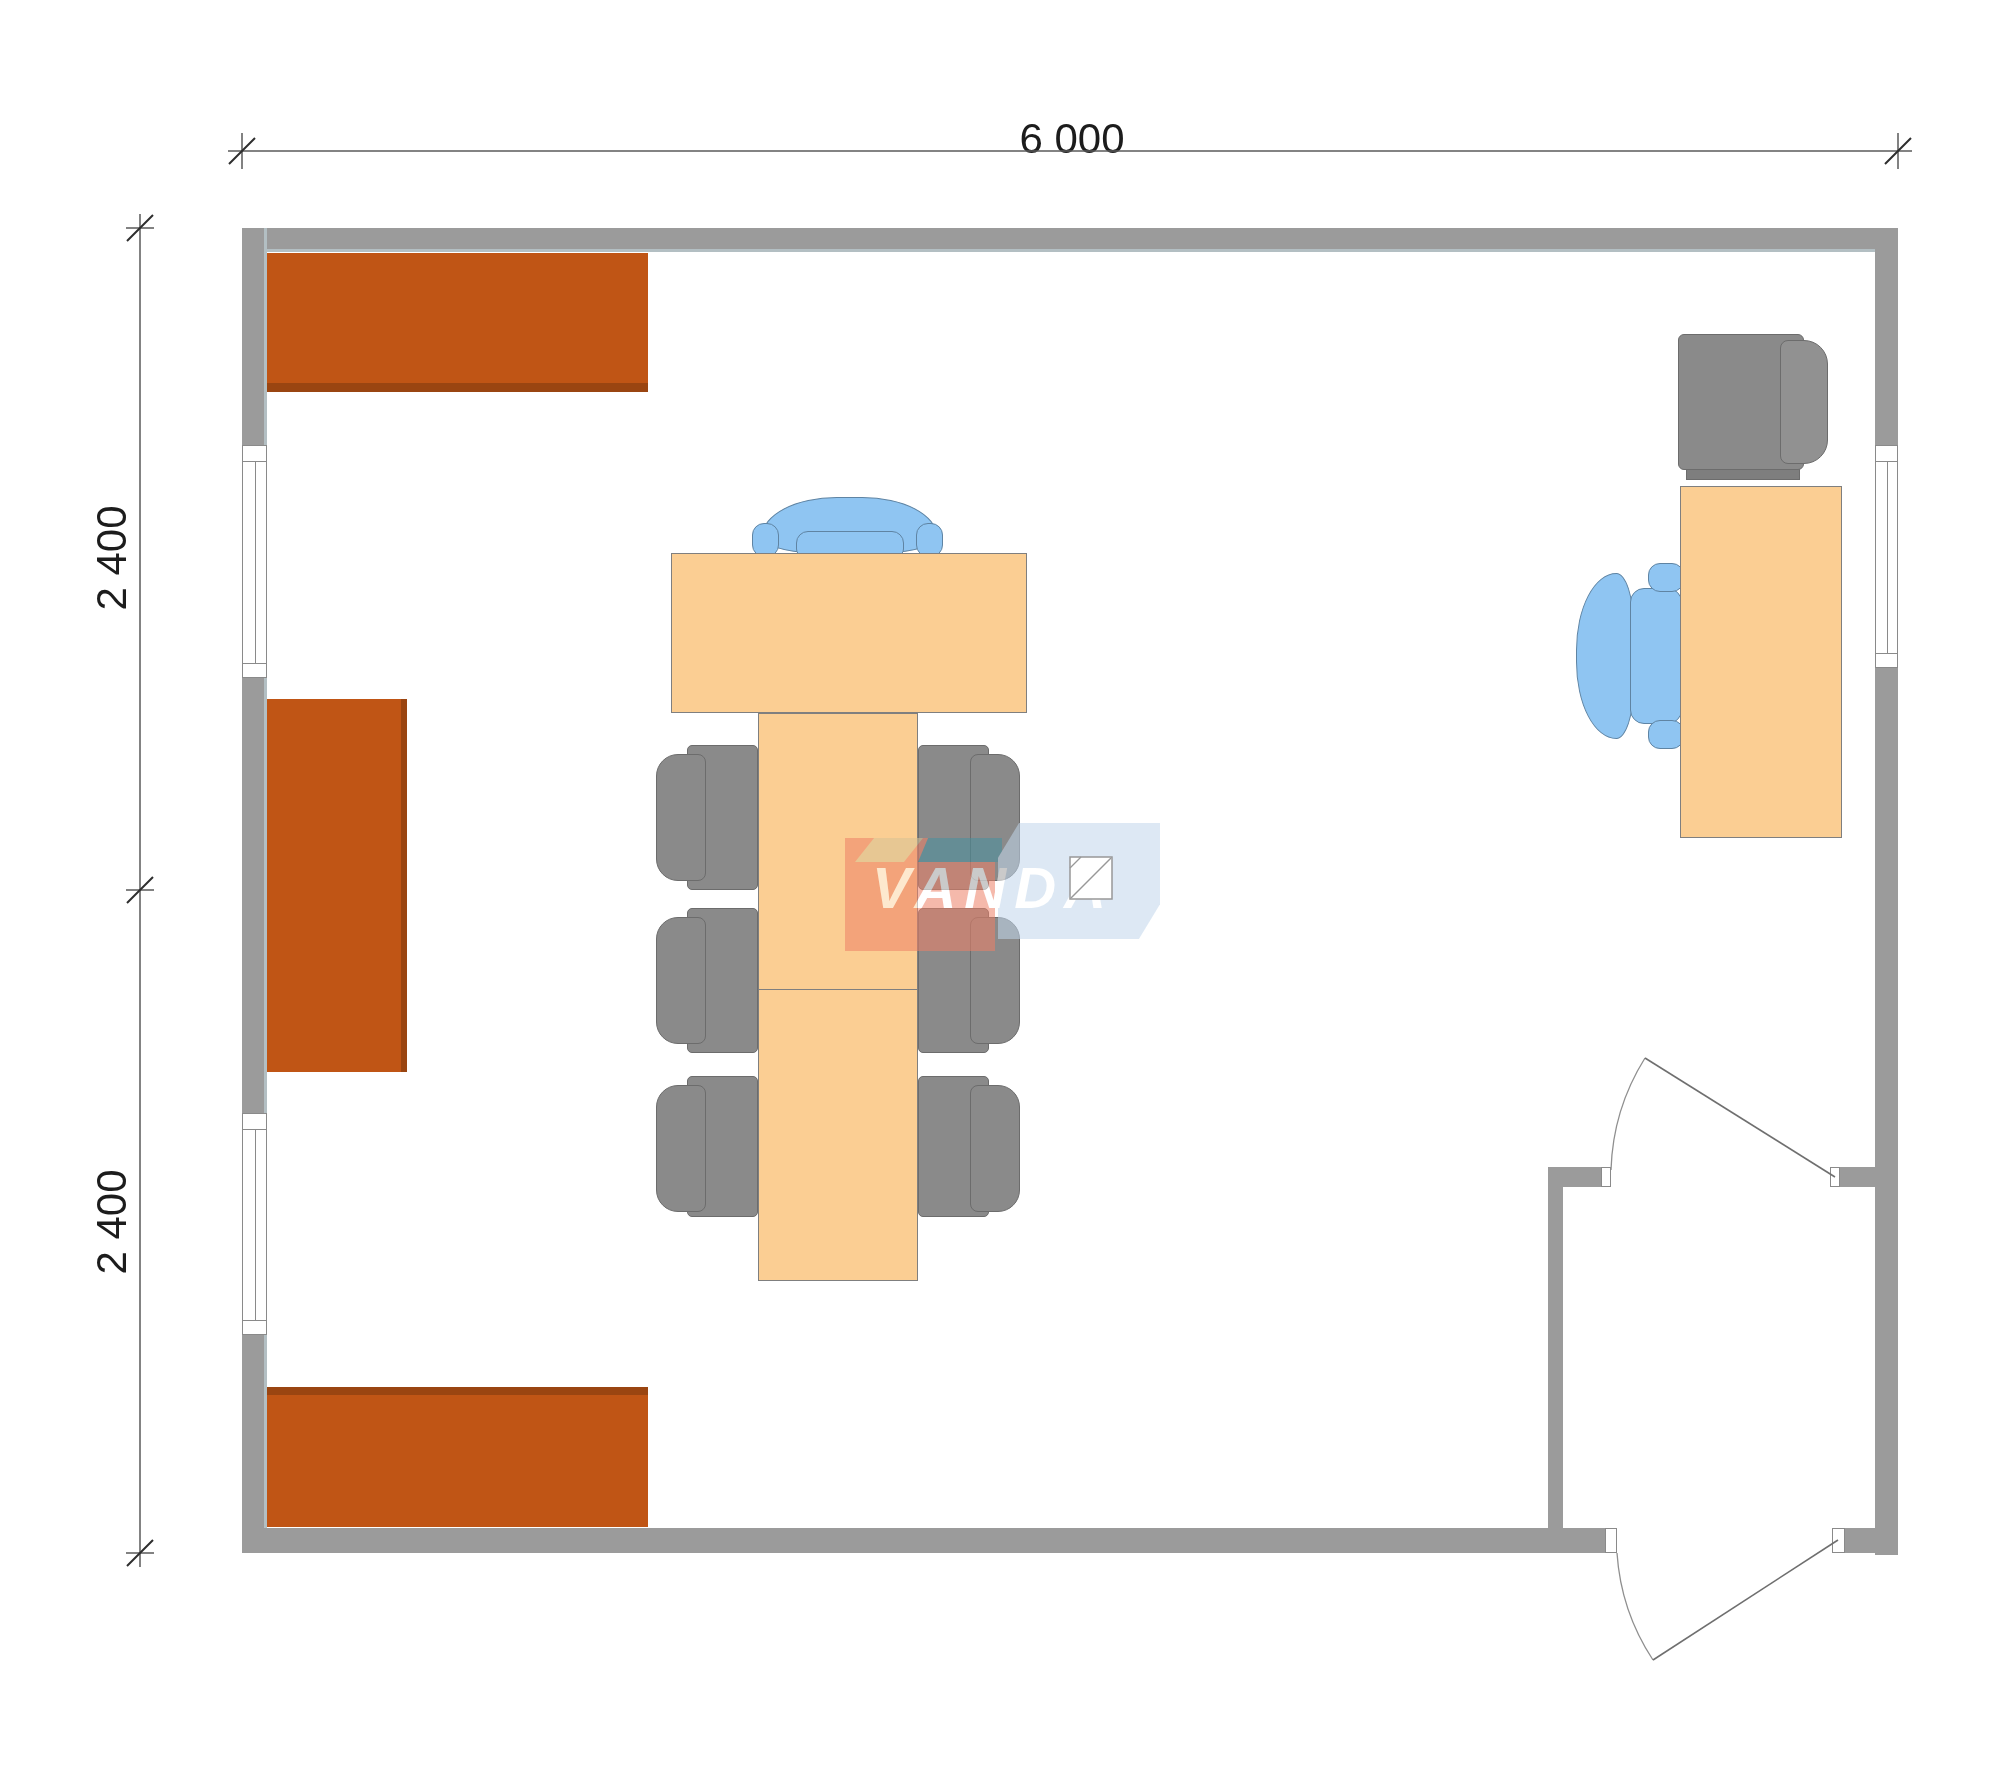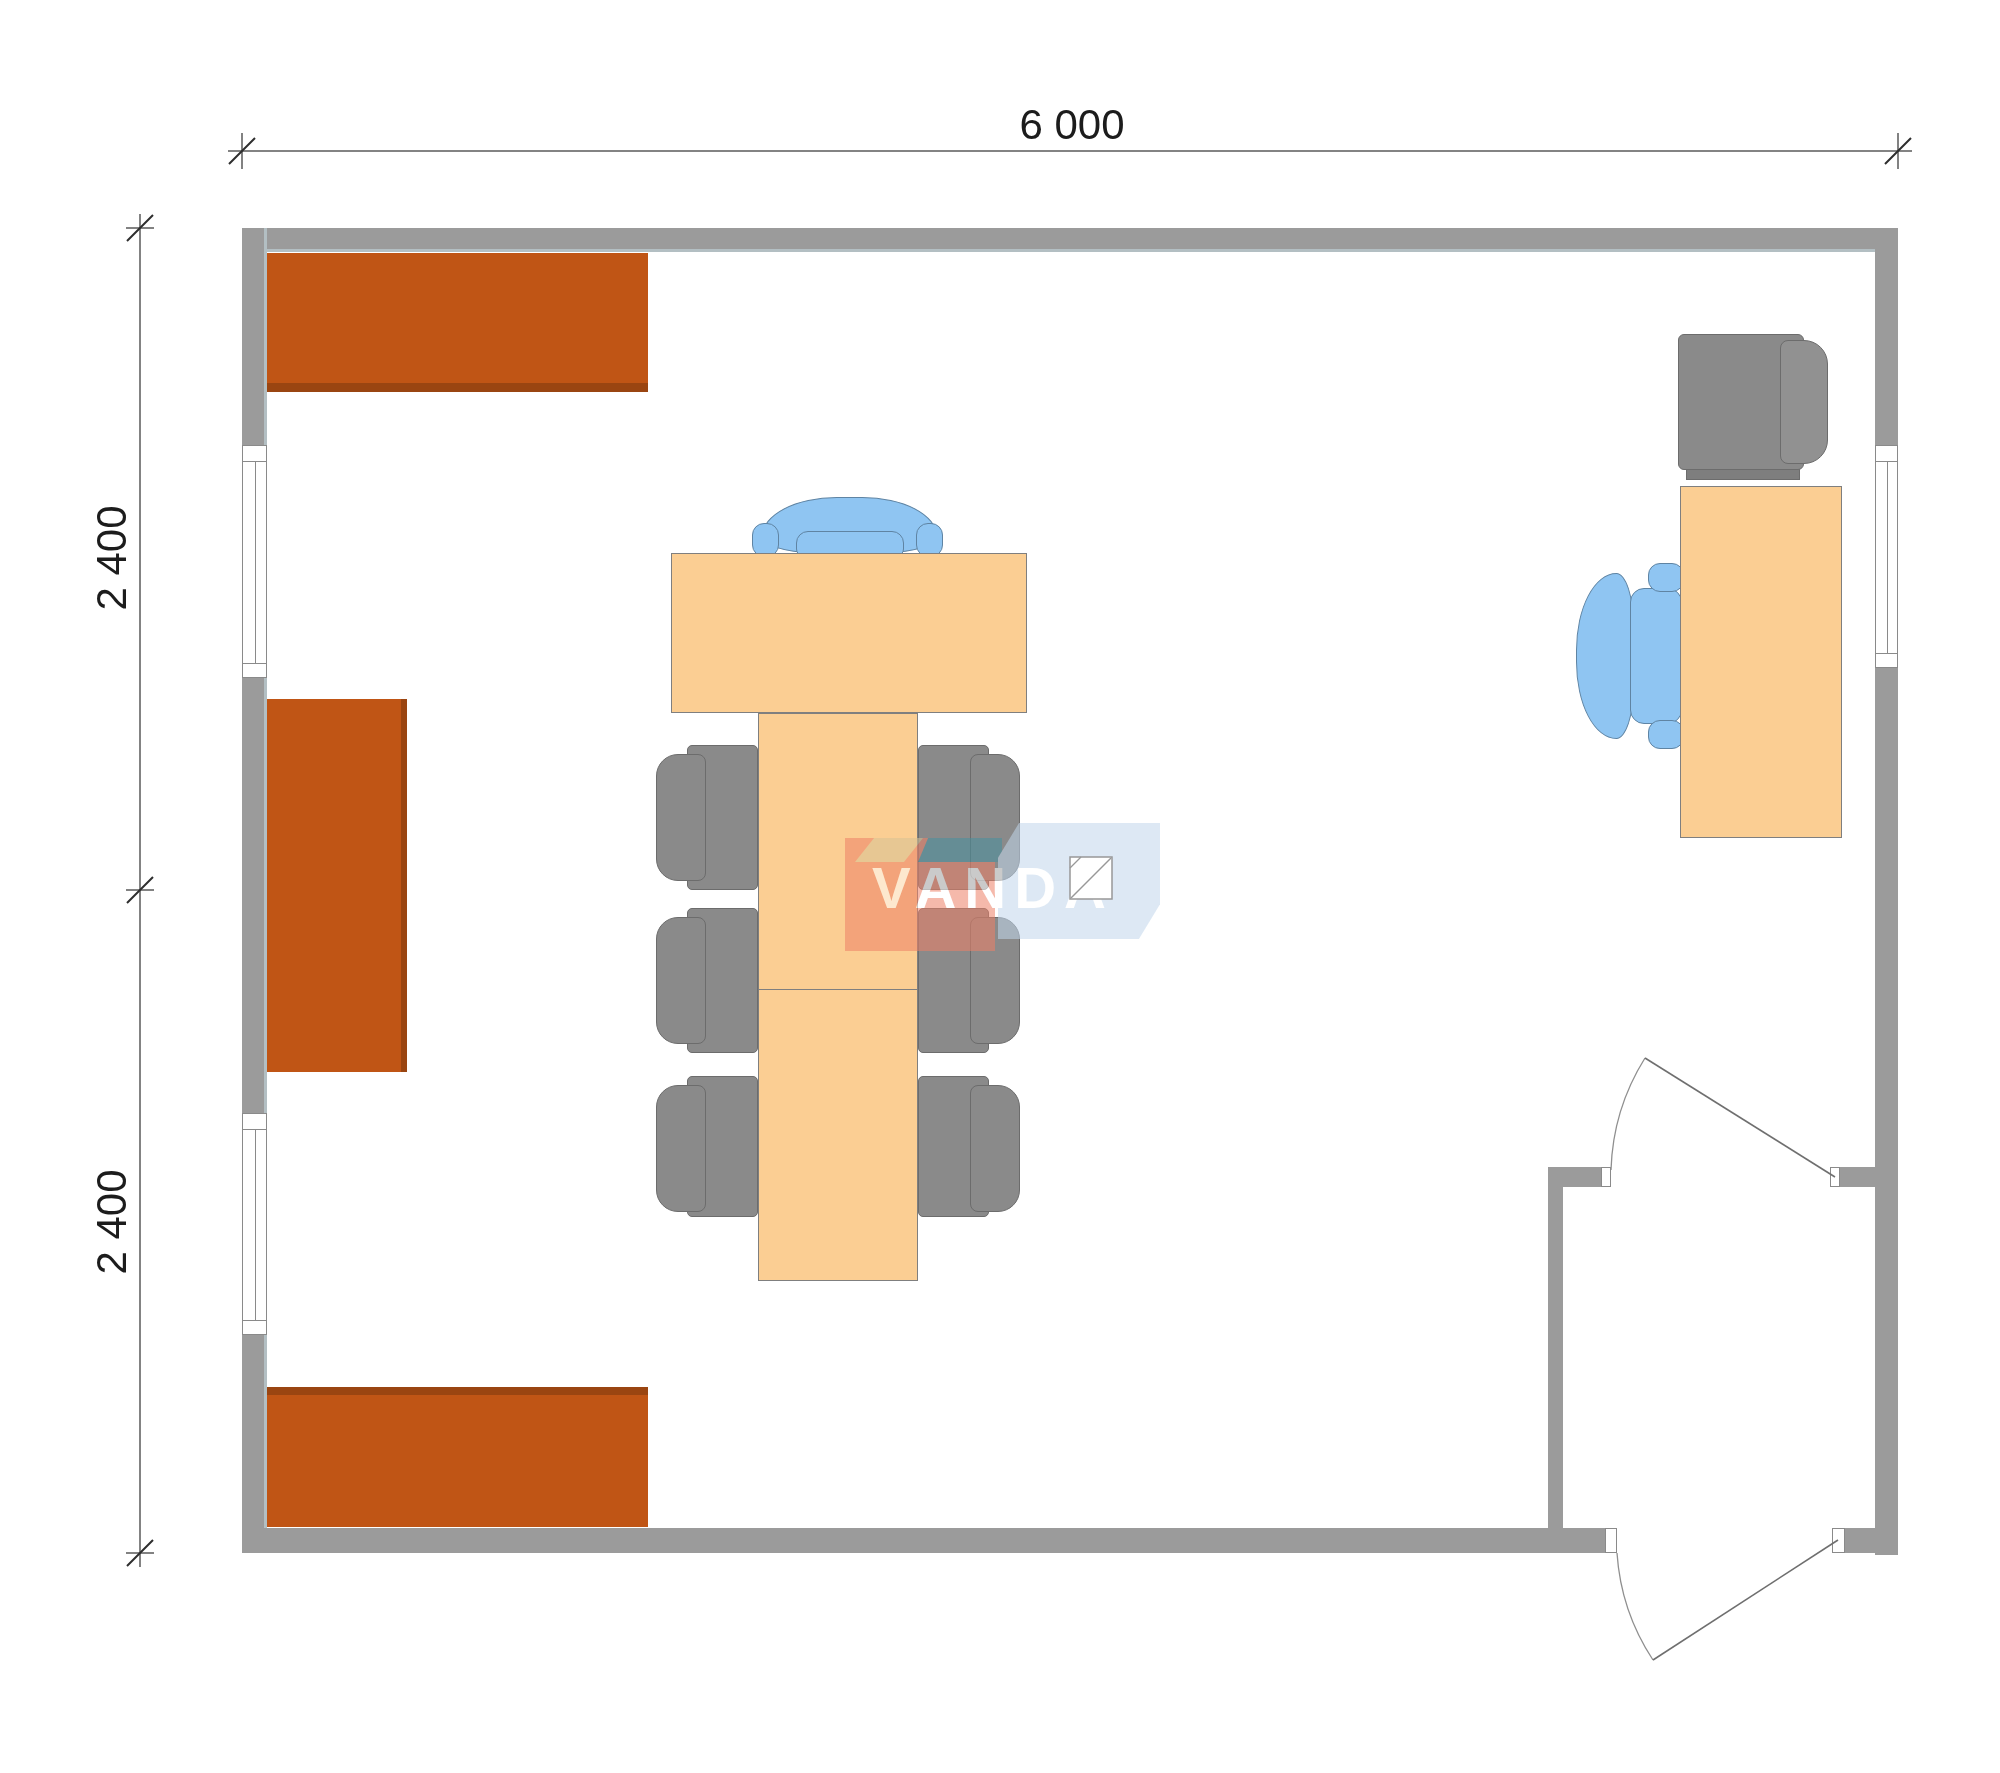"6 000" div.dimtext { top: 102px -> 116px }
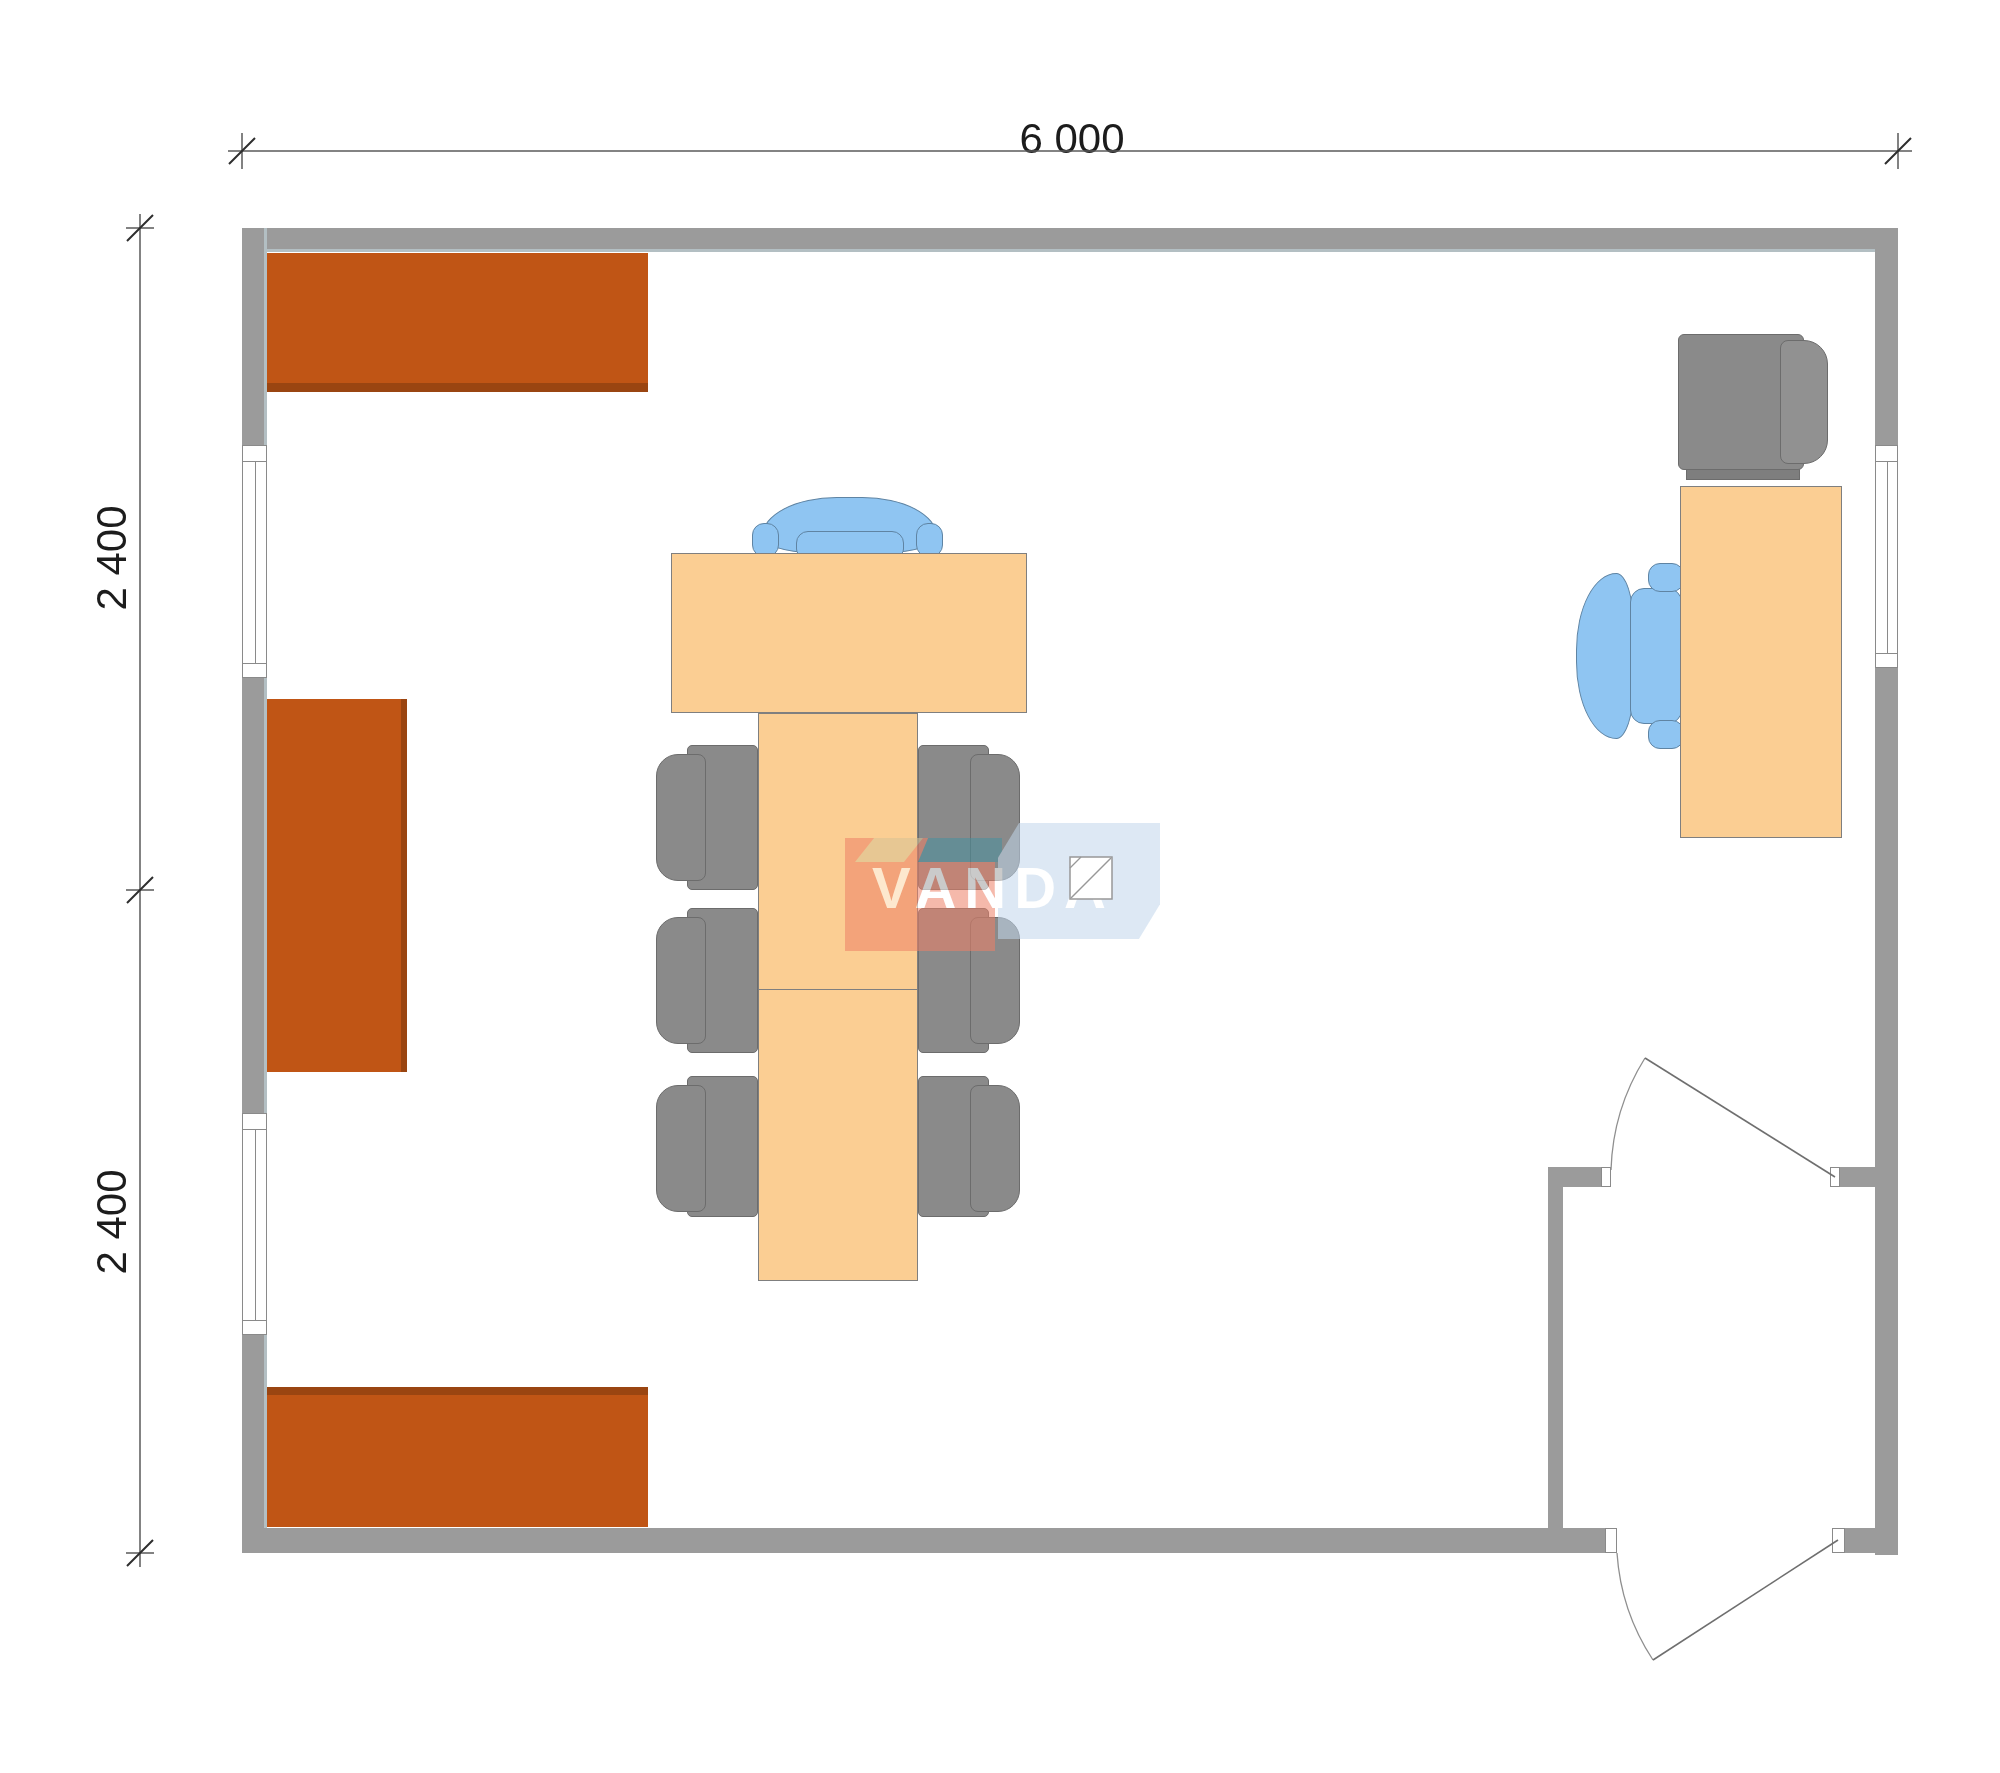"VANDA" .wm { font-style: none -> italic }
